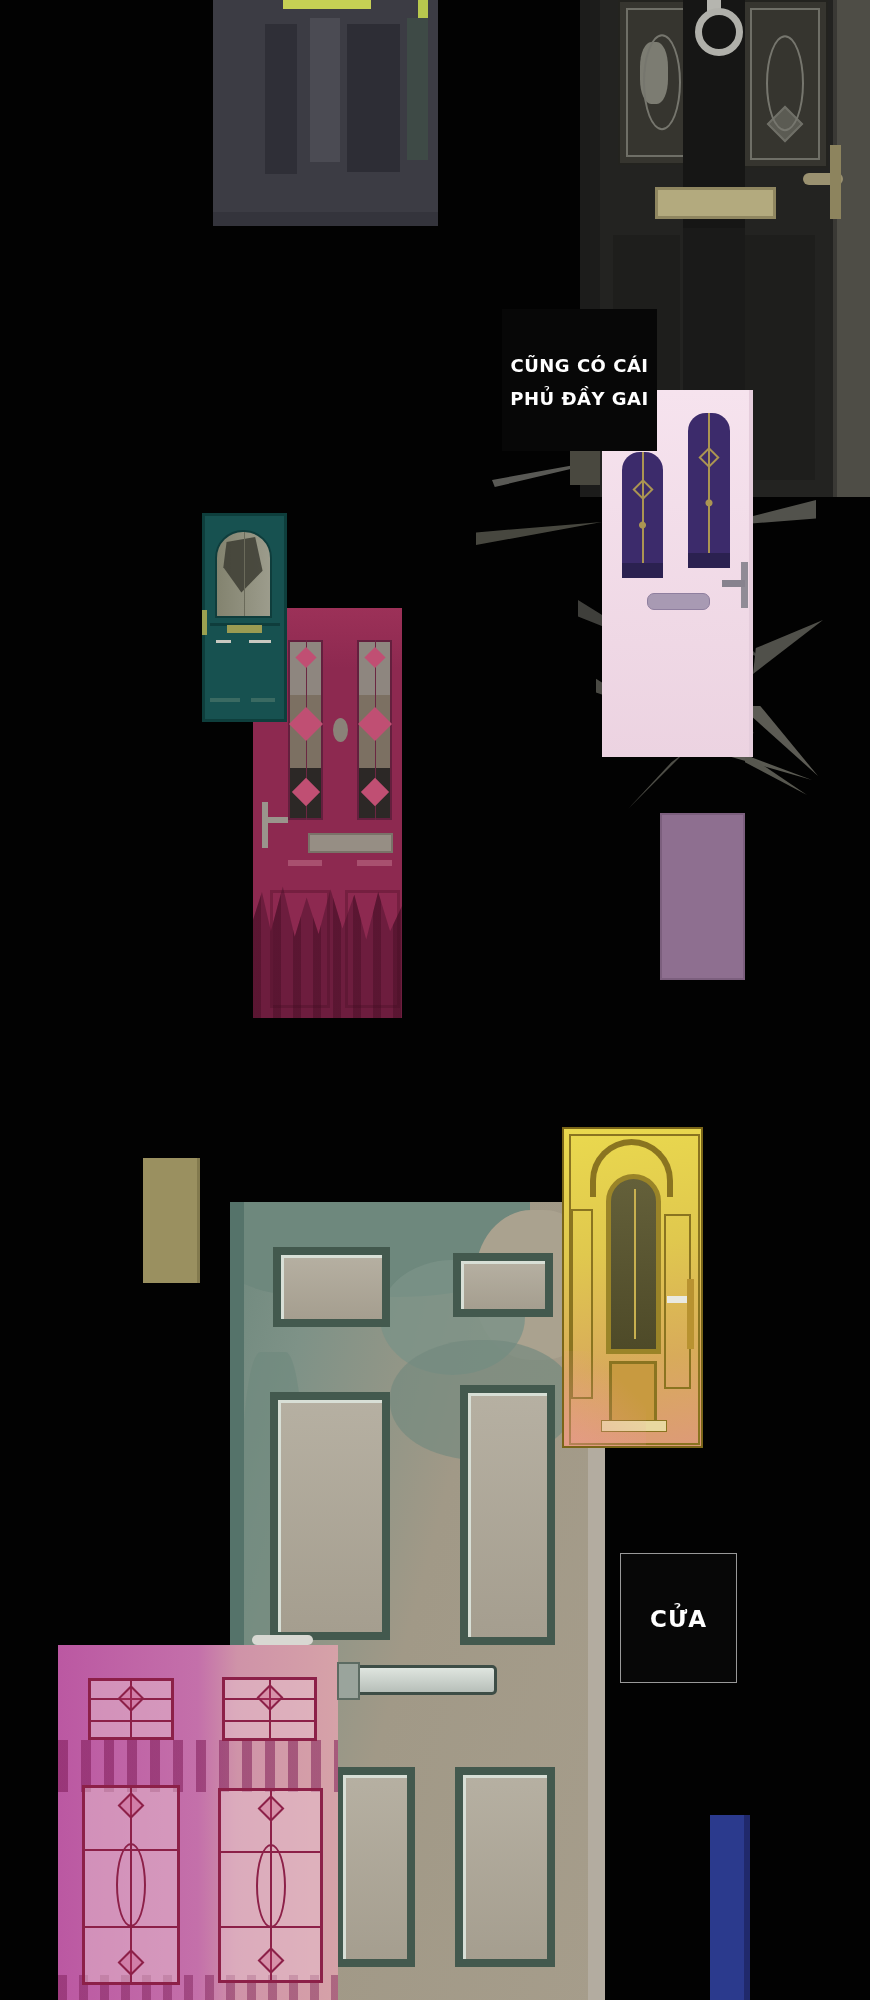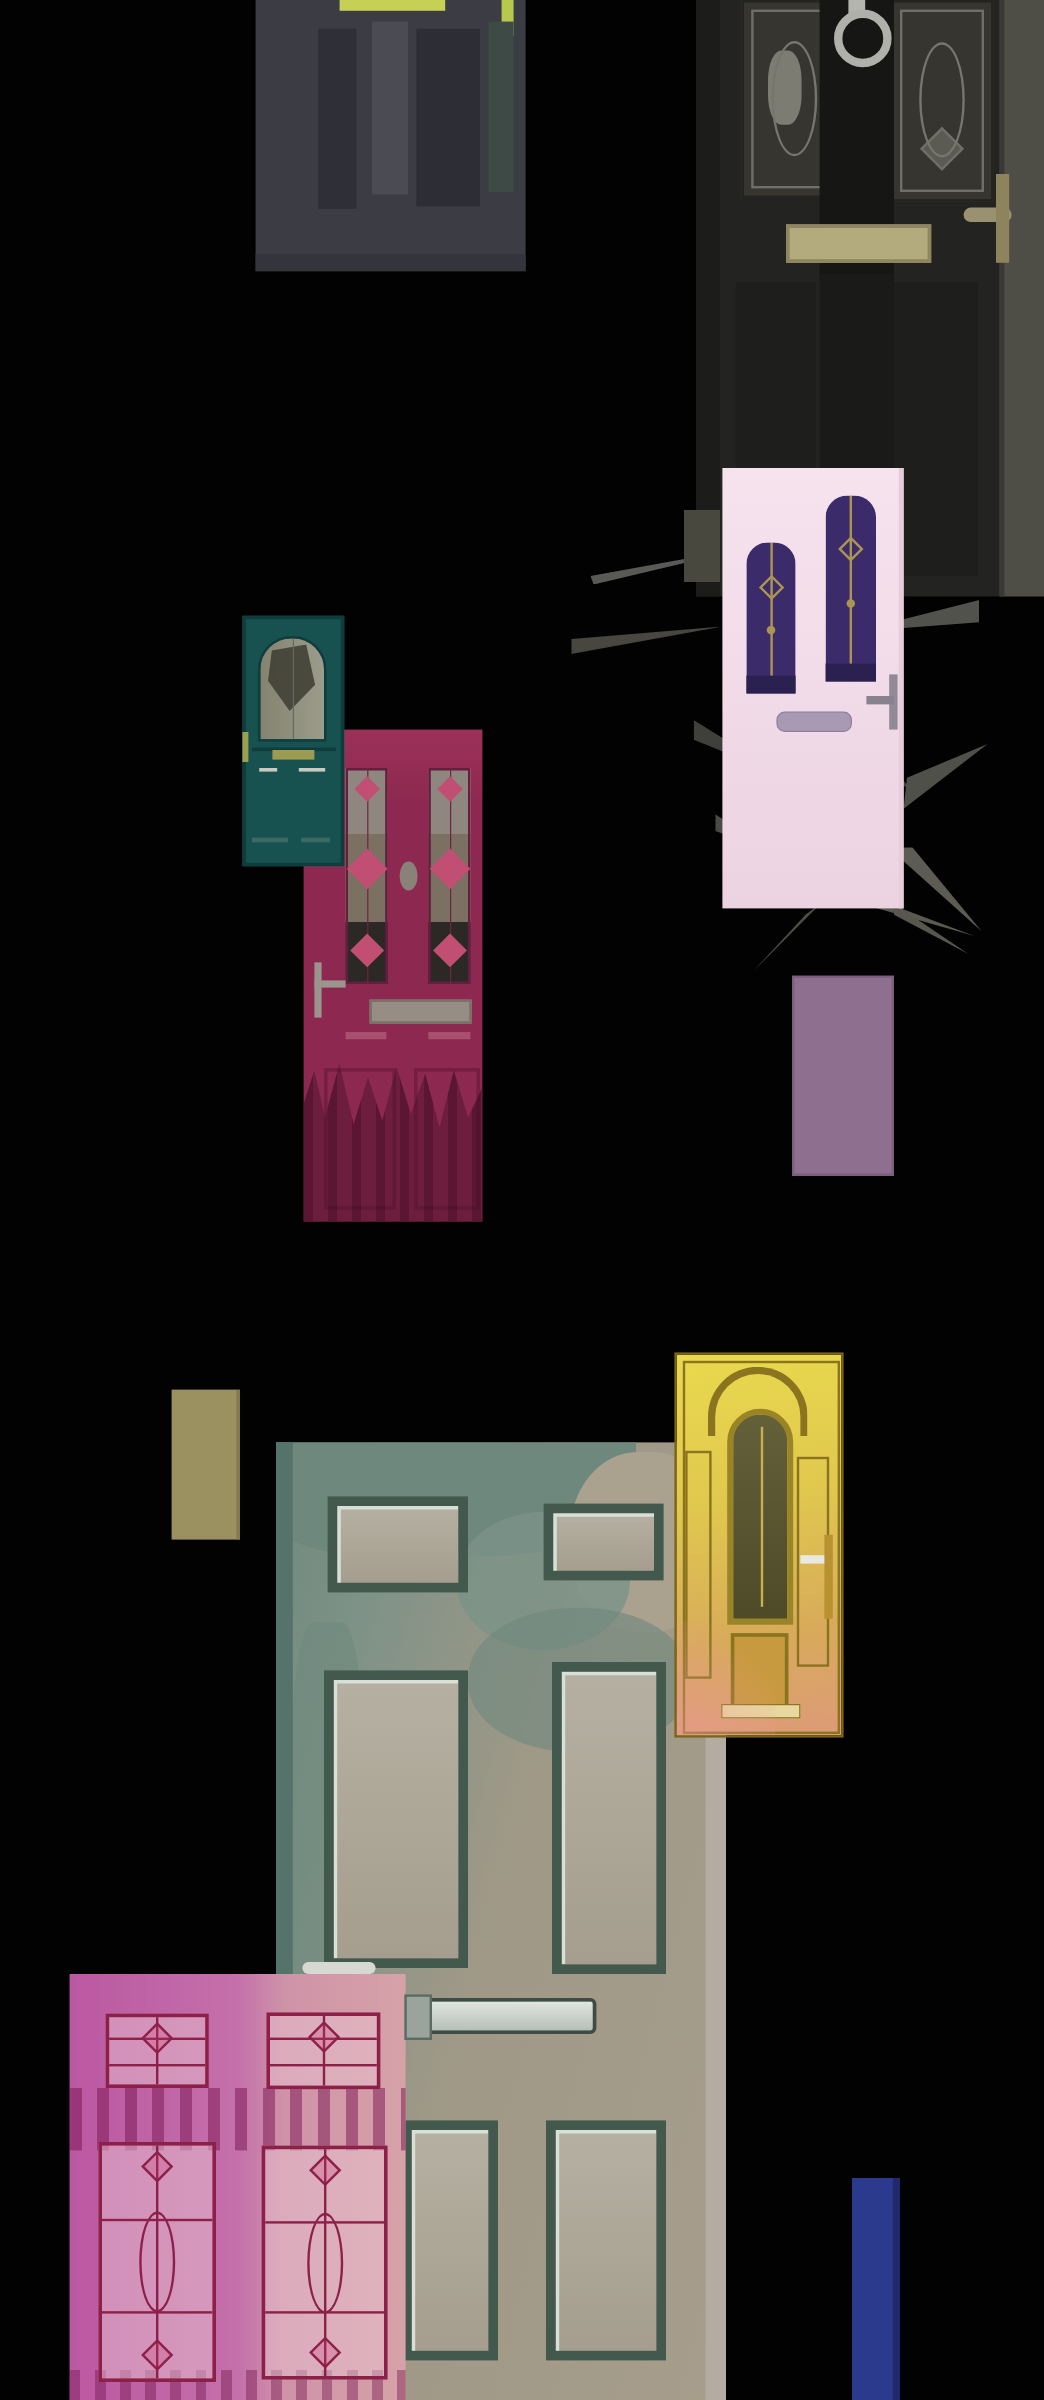"CŨNG CÓ CÁI" div.abs { html: none -> <div> <div>CŨNG CÓ CÁI</div> <div>PHỦ ĐẦY GAI</div> </div> }
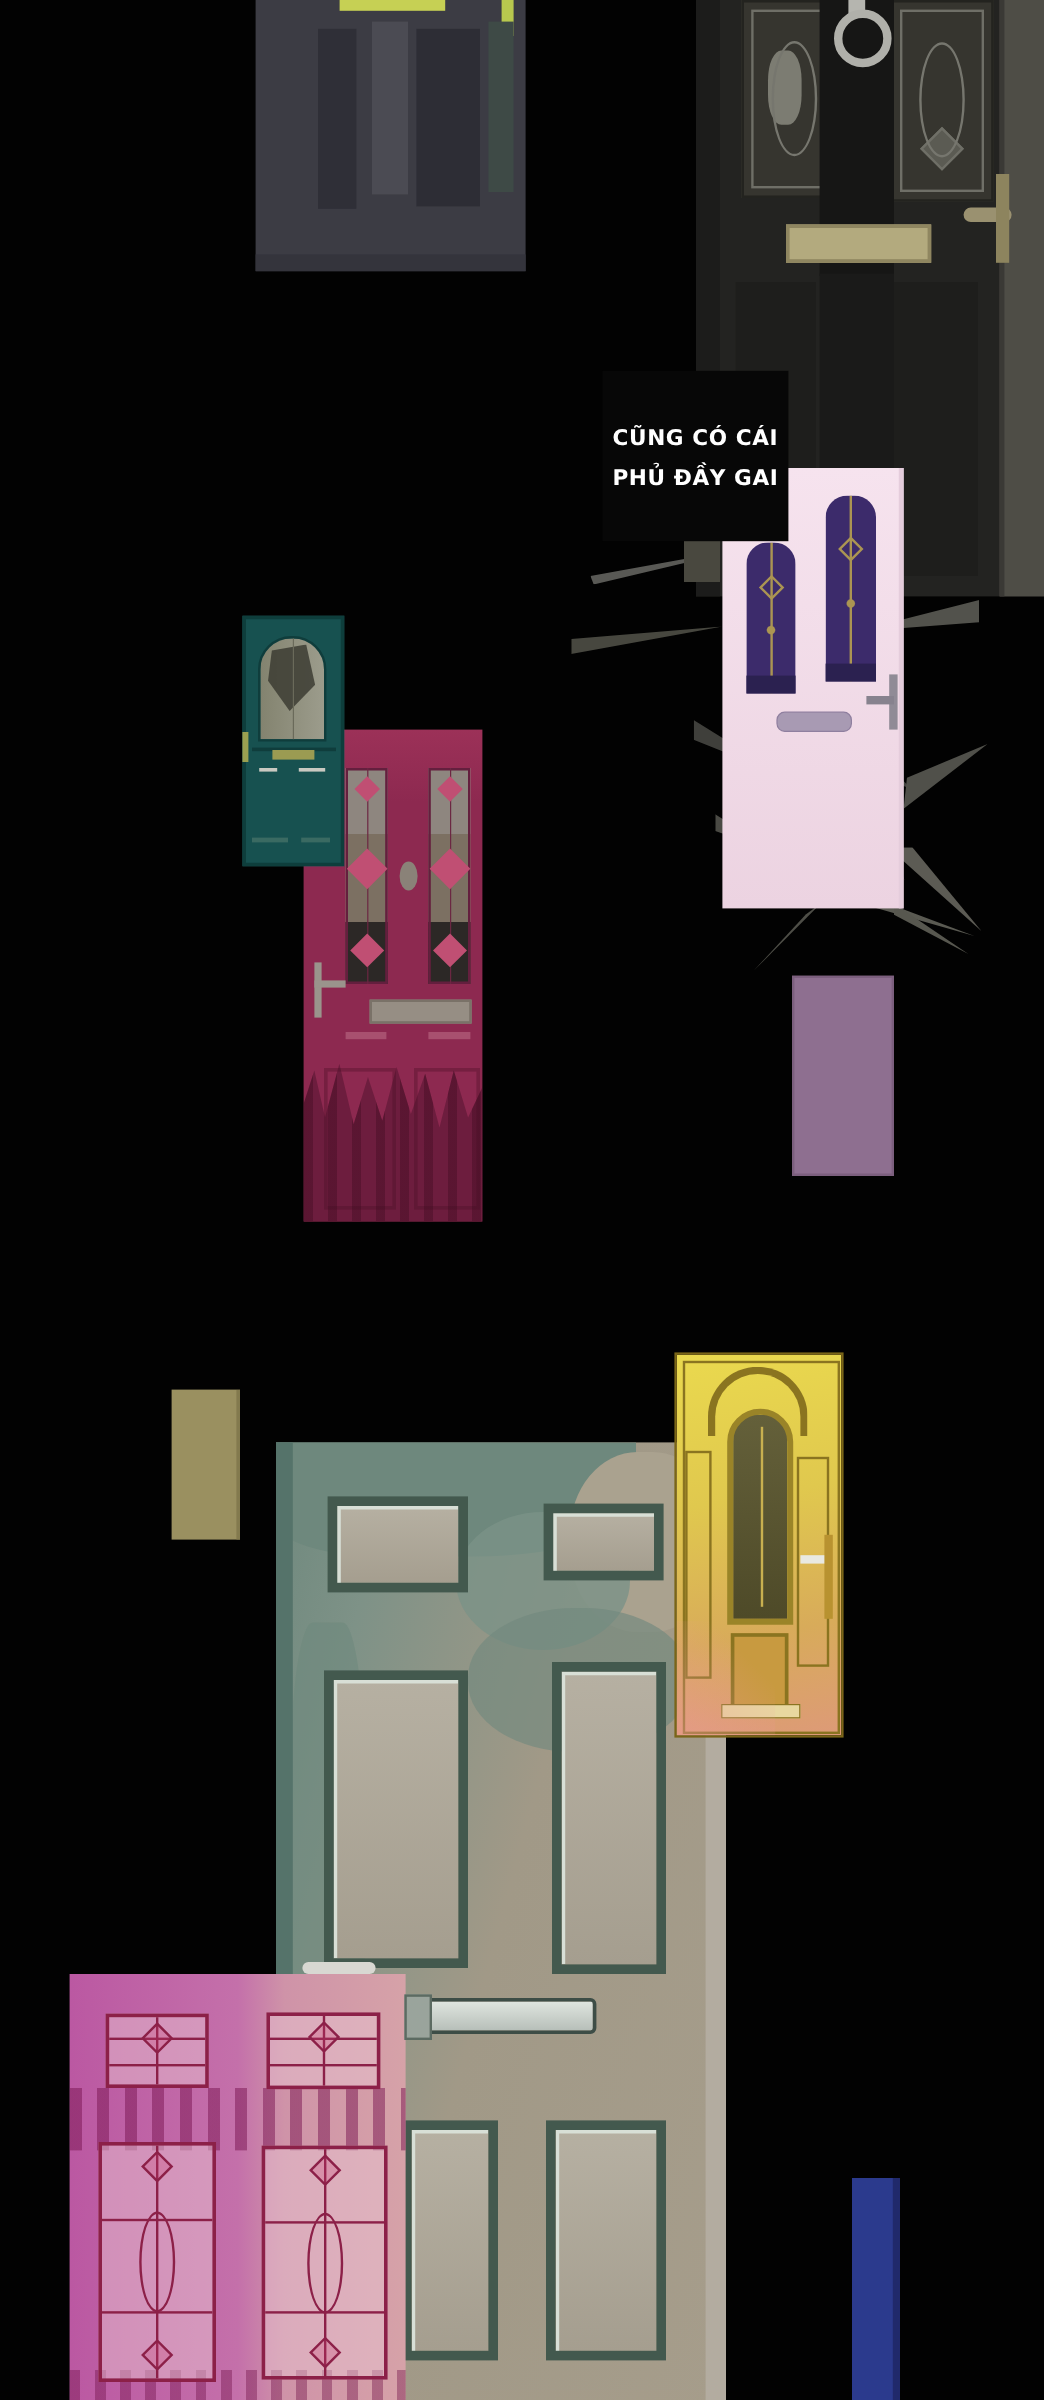"CỬA" div.abs { html: none -> <div> <span>CỬA</span> </div> }
